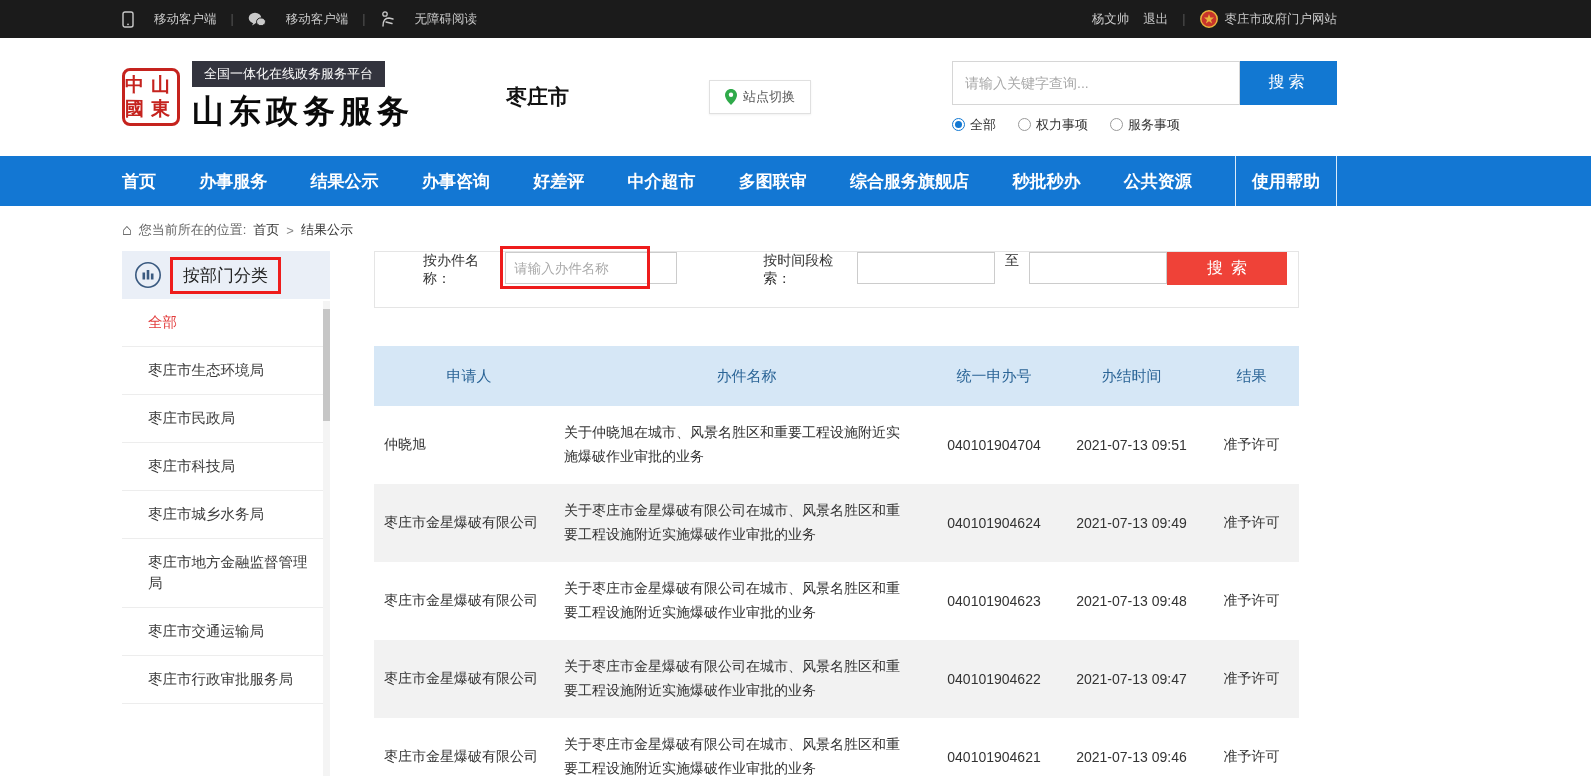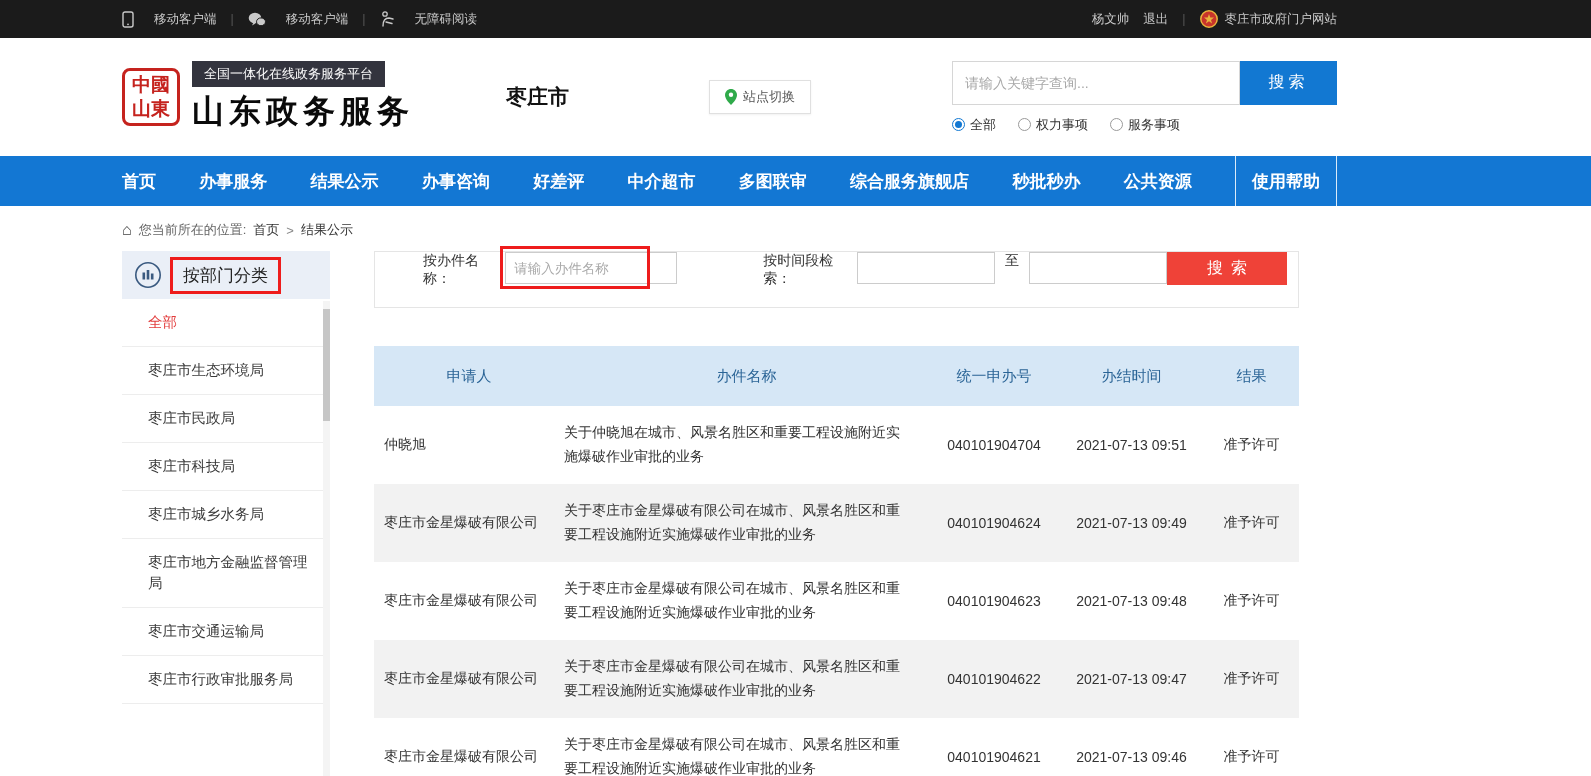"中國" .seal { flex-direction: column -> row }
